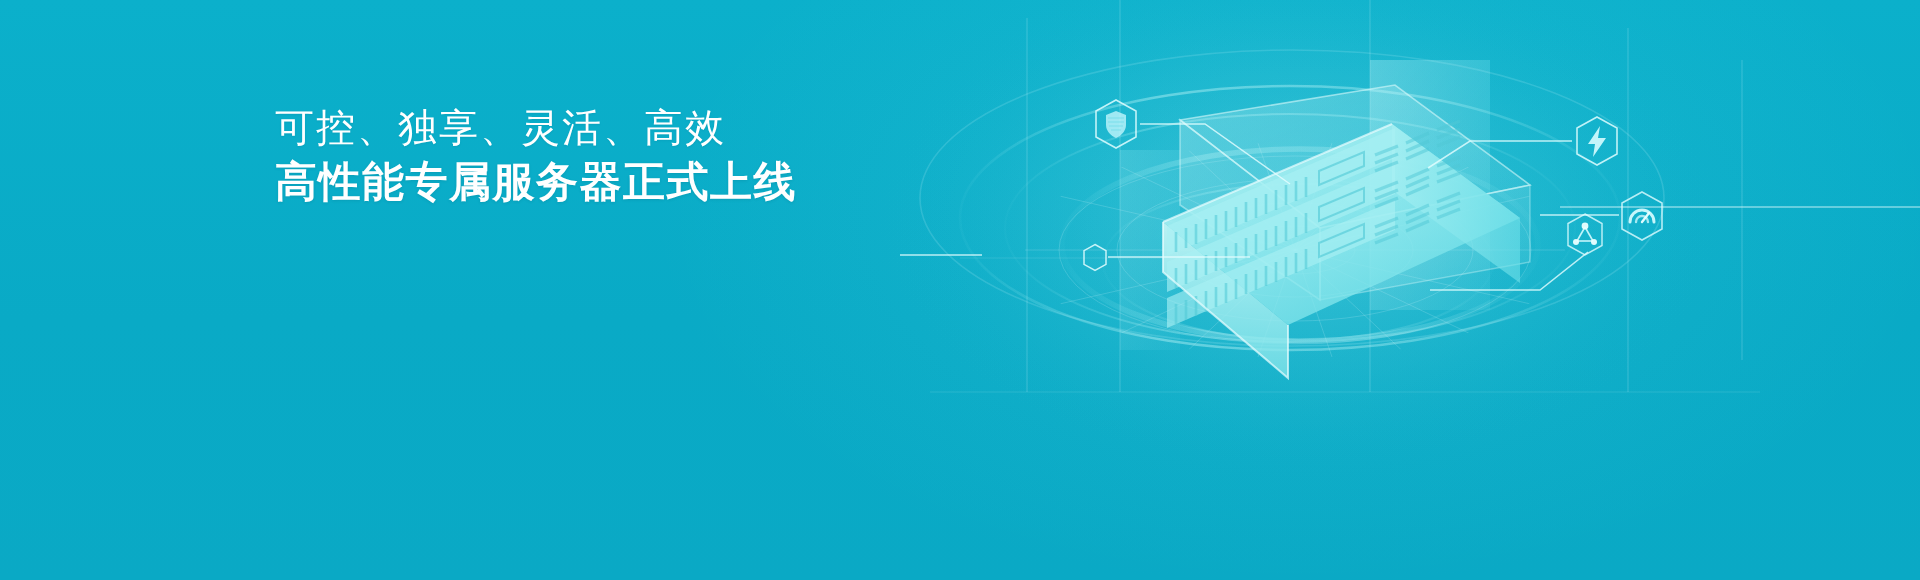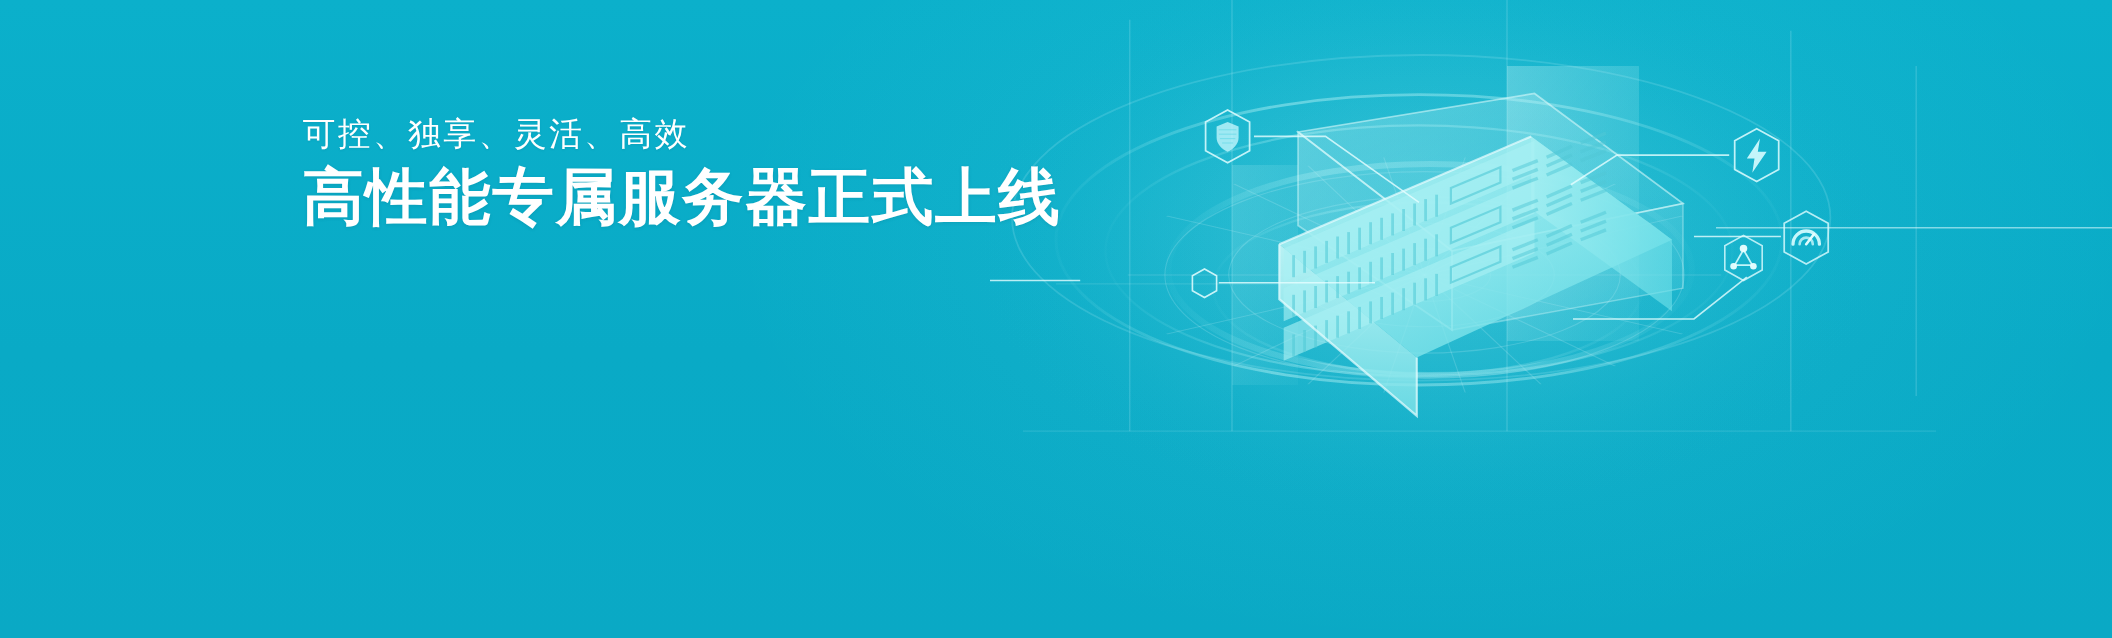"可控、独享、灵活、高效" .line-kicker { font-size: 30px -> 39px }
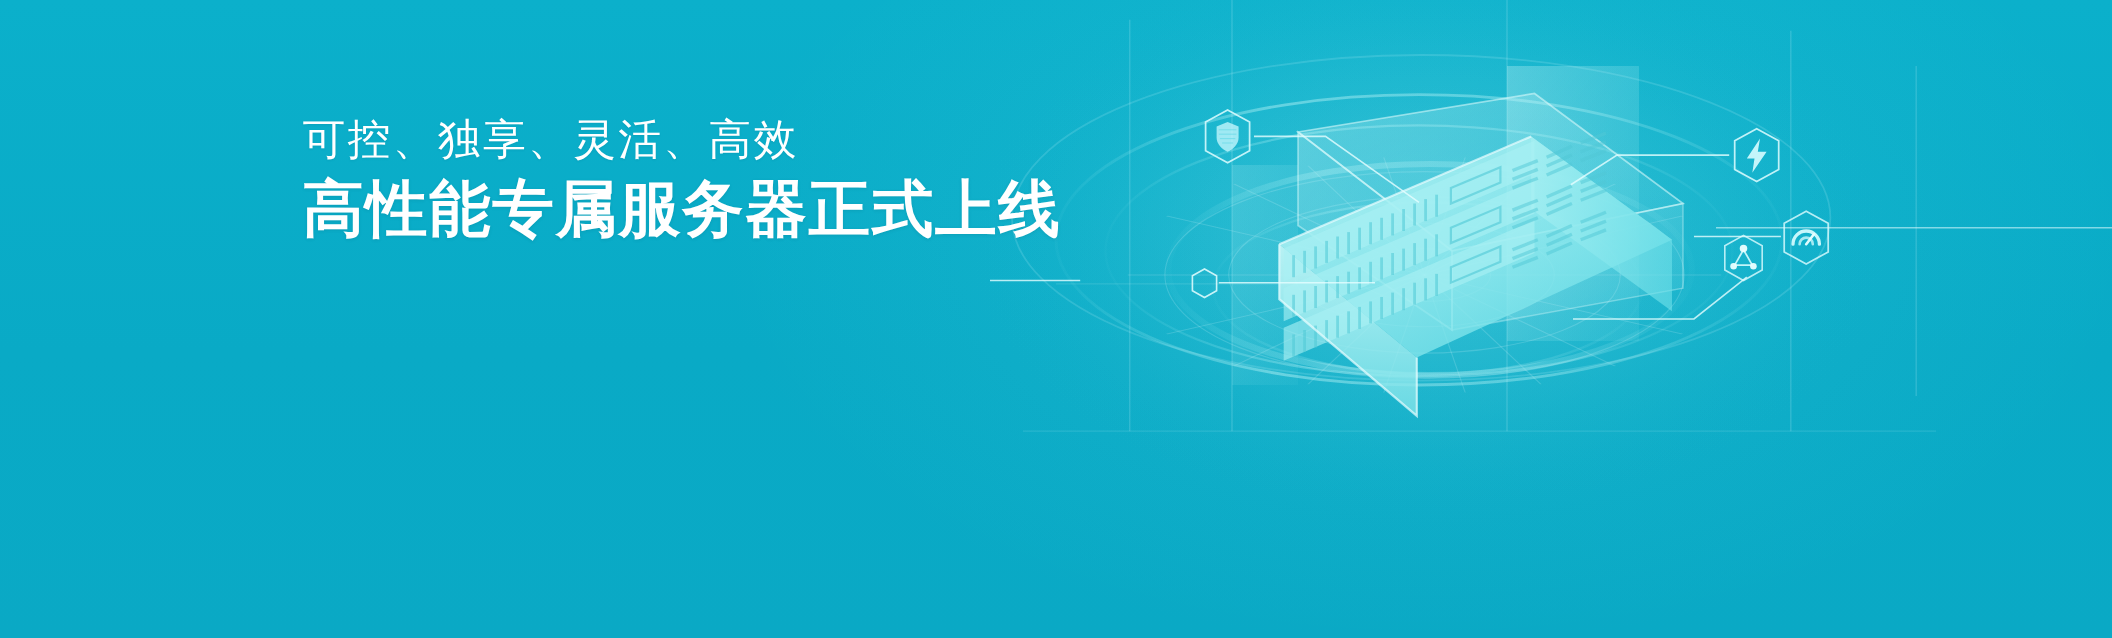"高性能专属服务器正式上线" .line-headline { font-size: 56px -> 42px }
